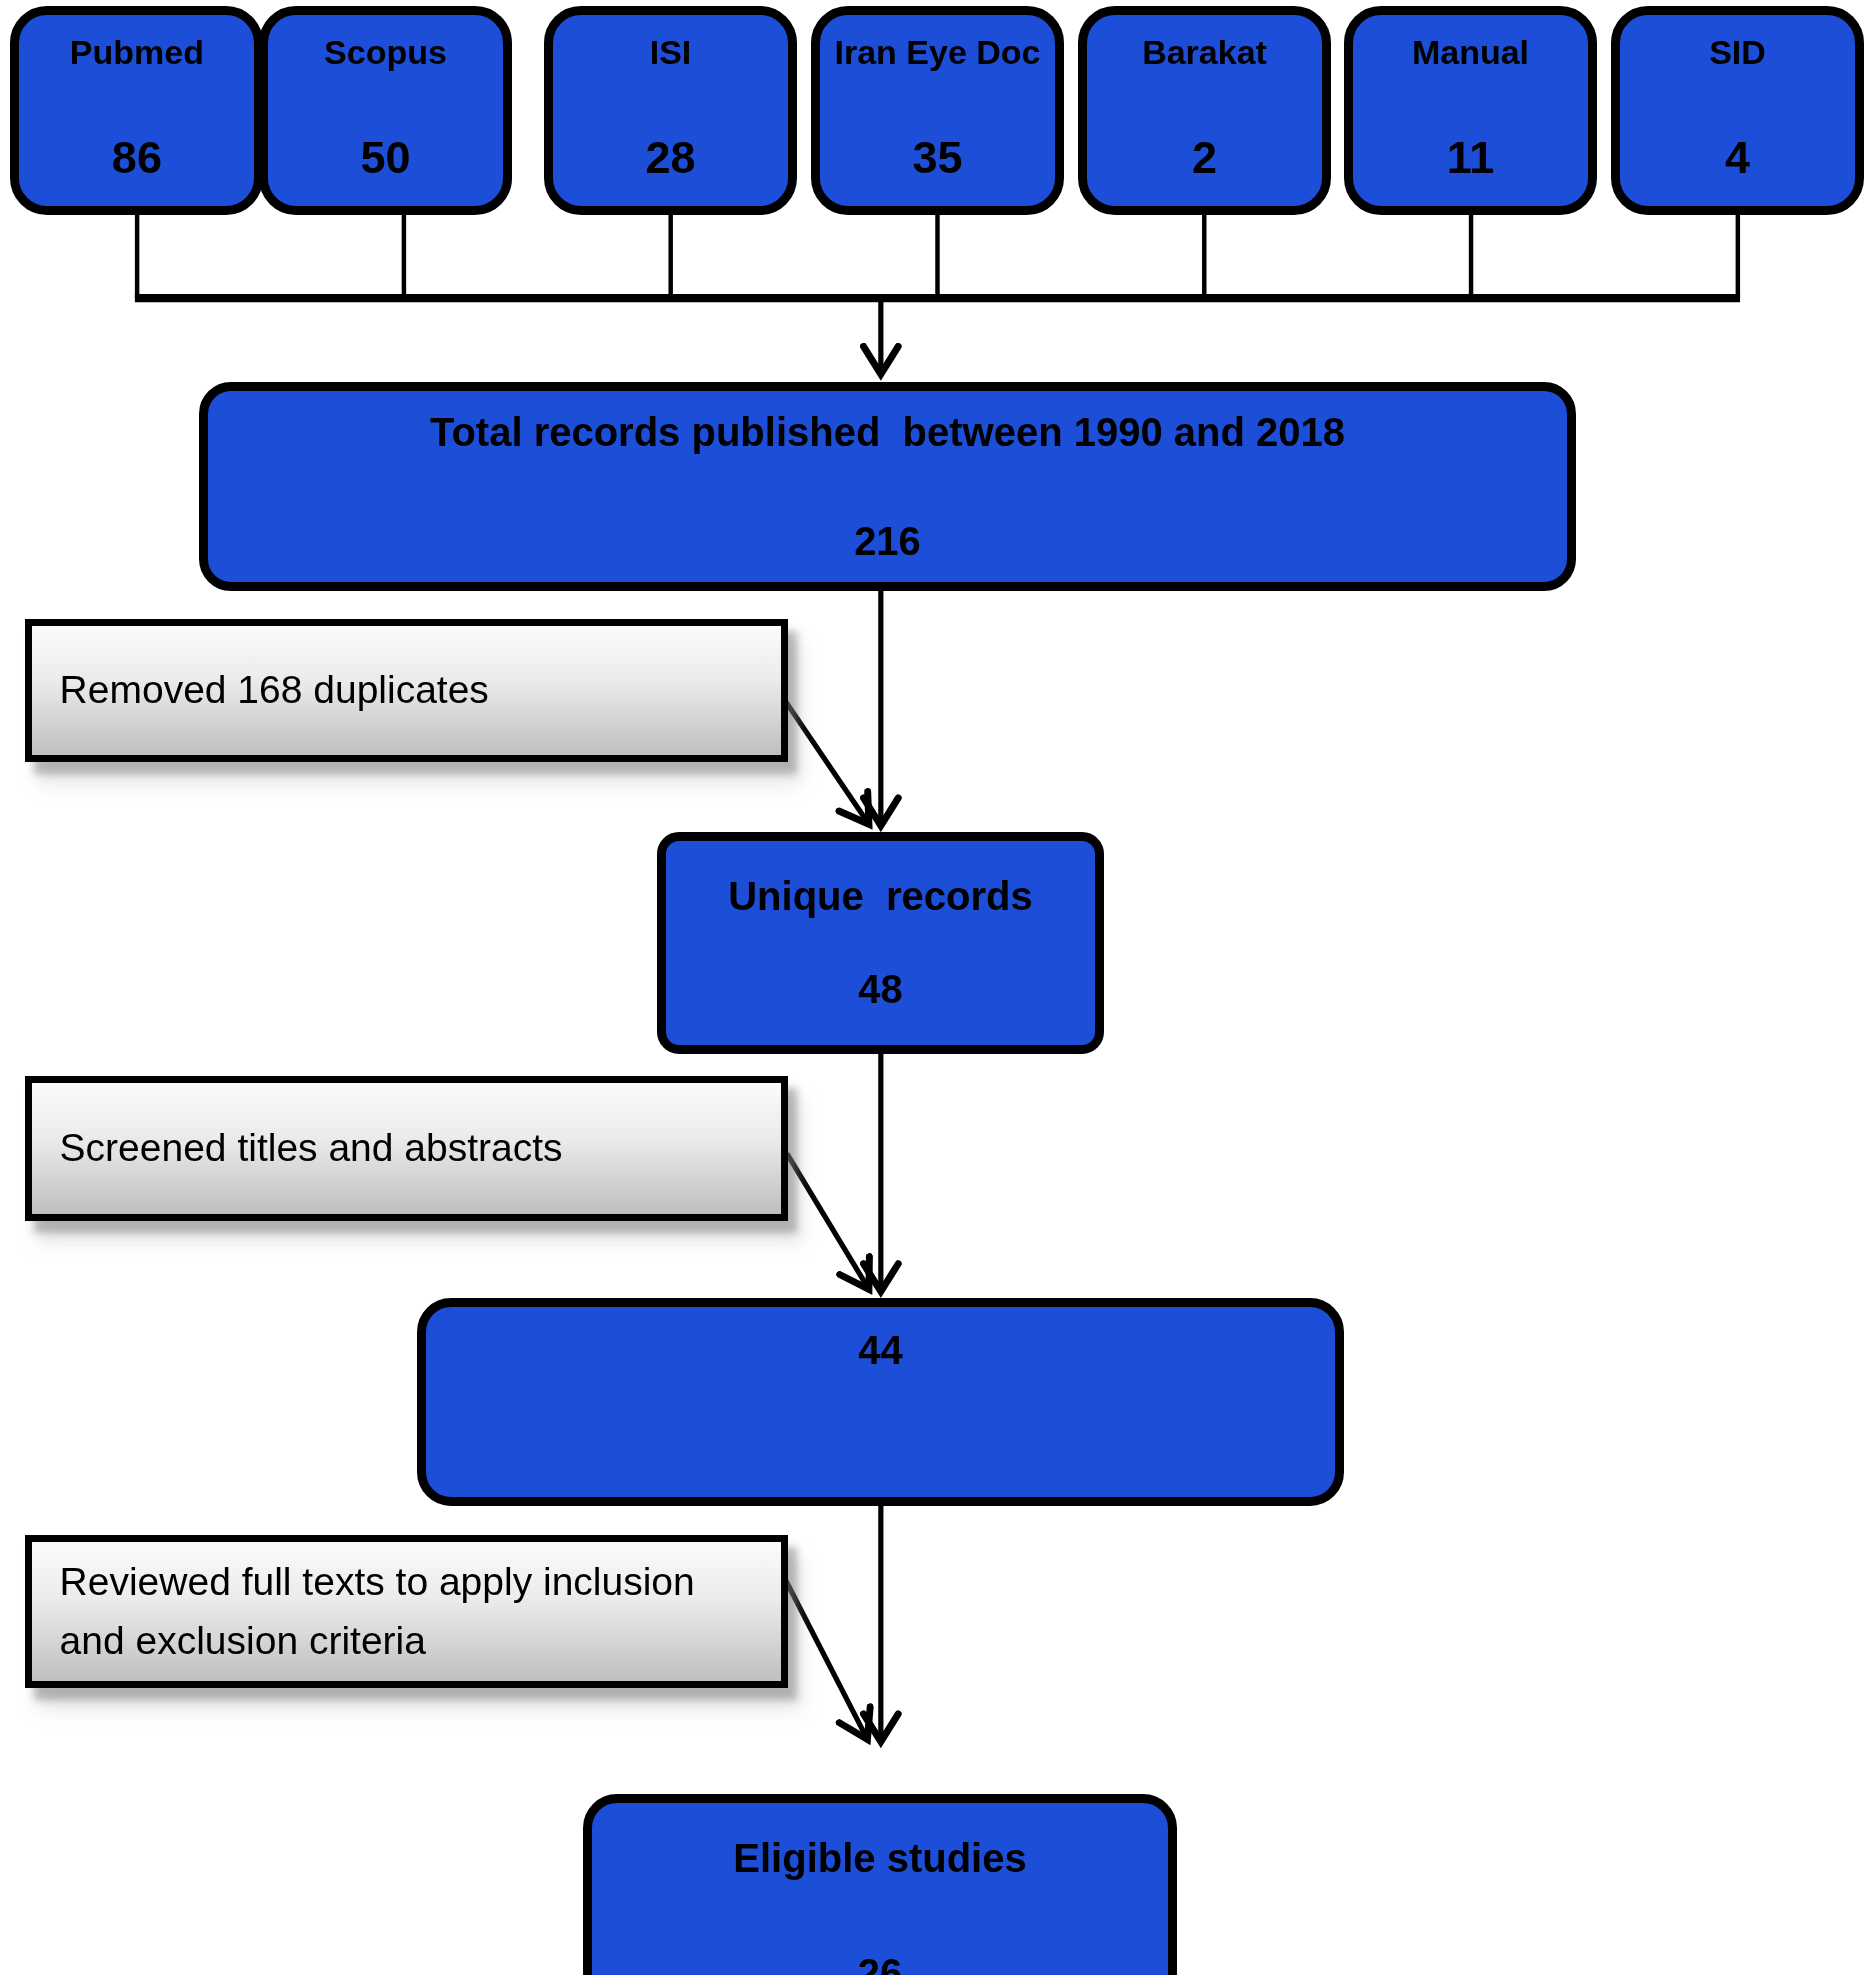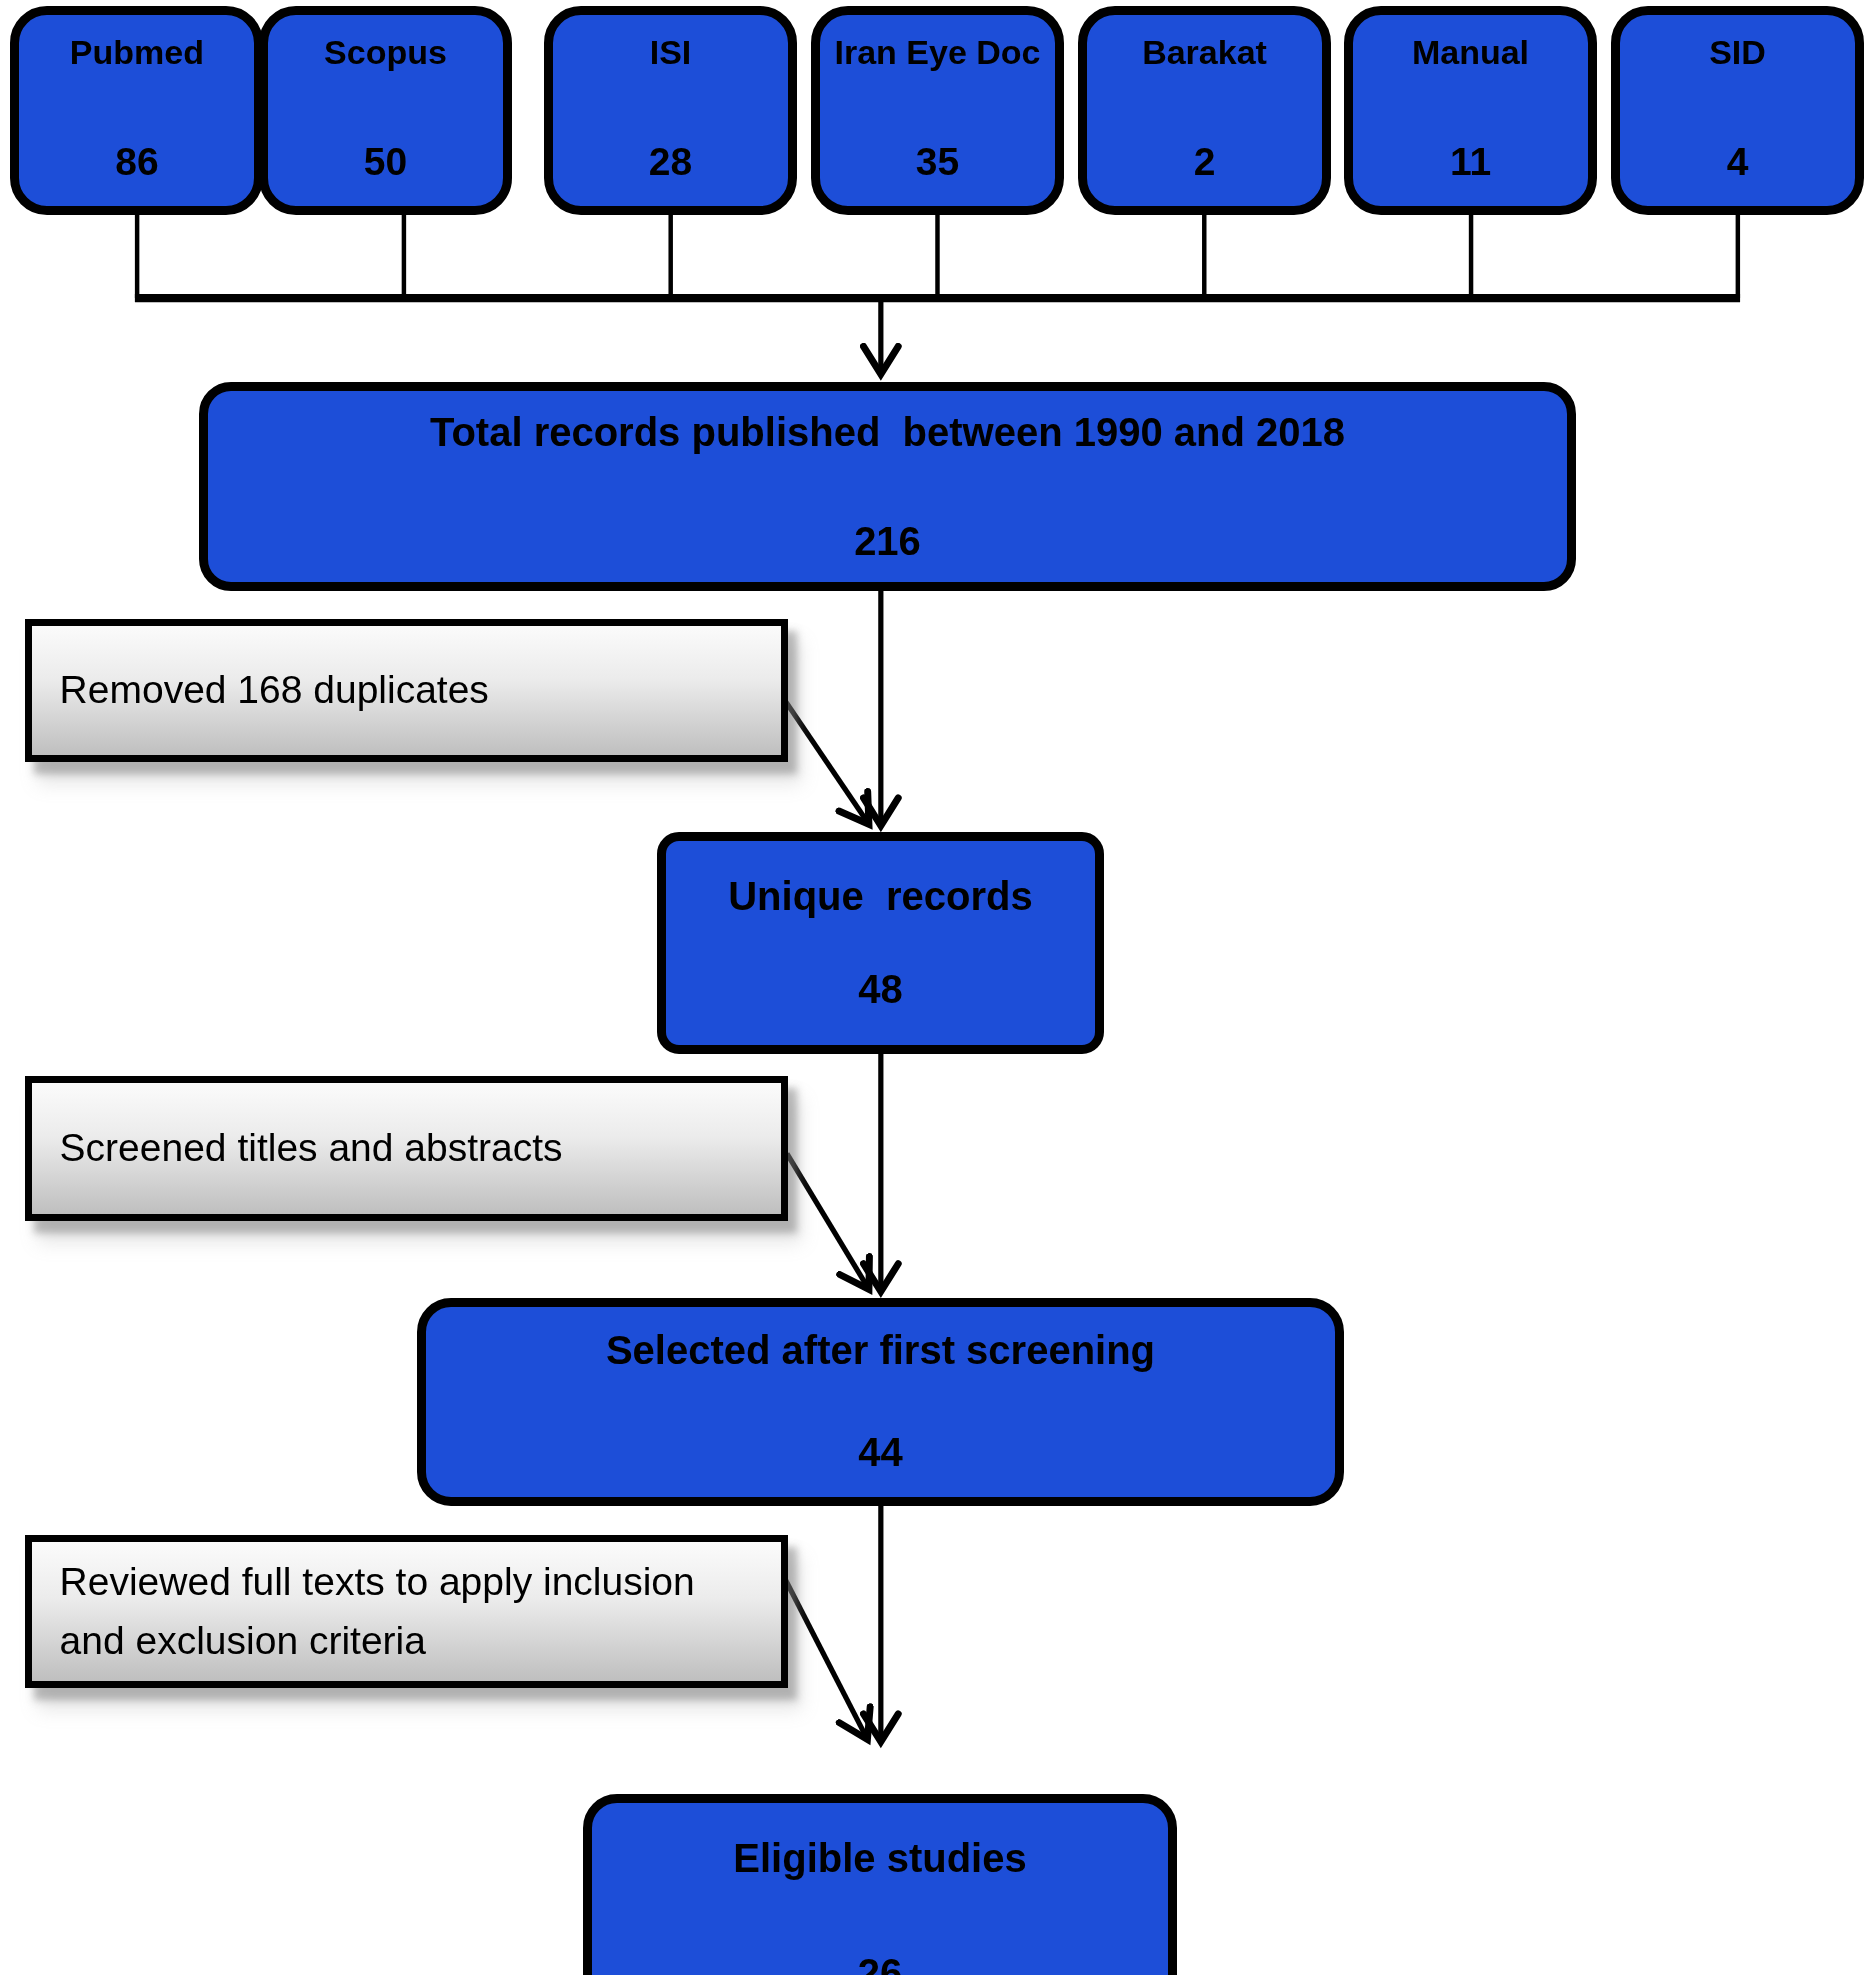"86" .src .cnt { font-size: 39px -> 45px }
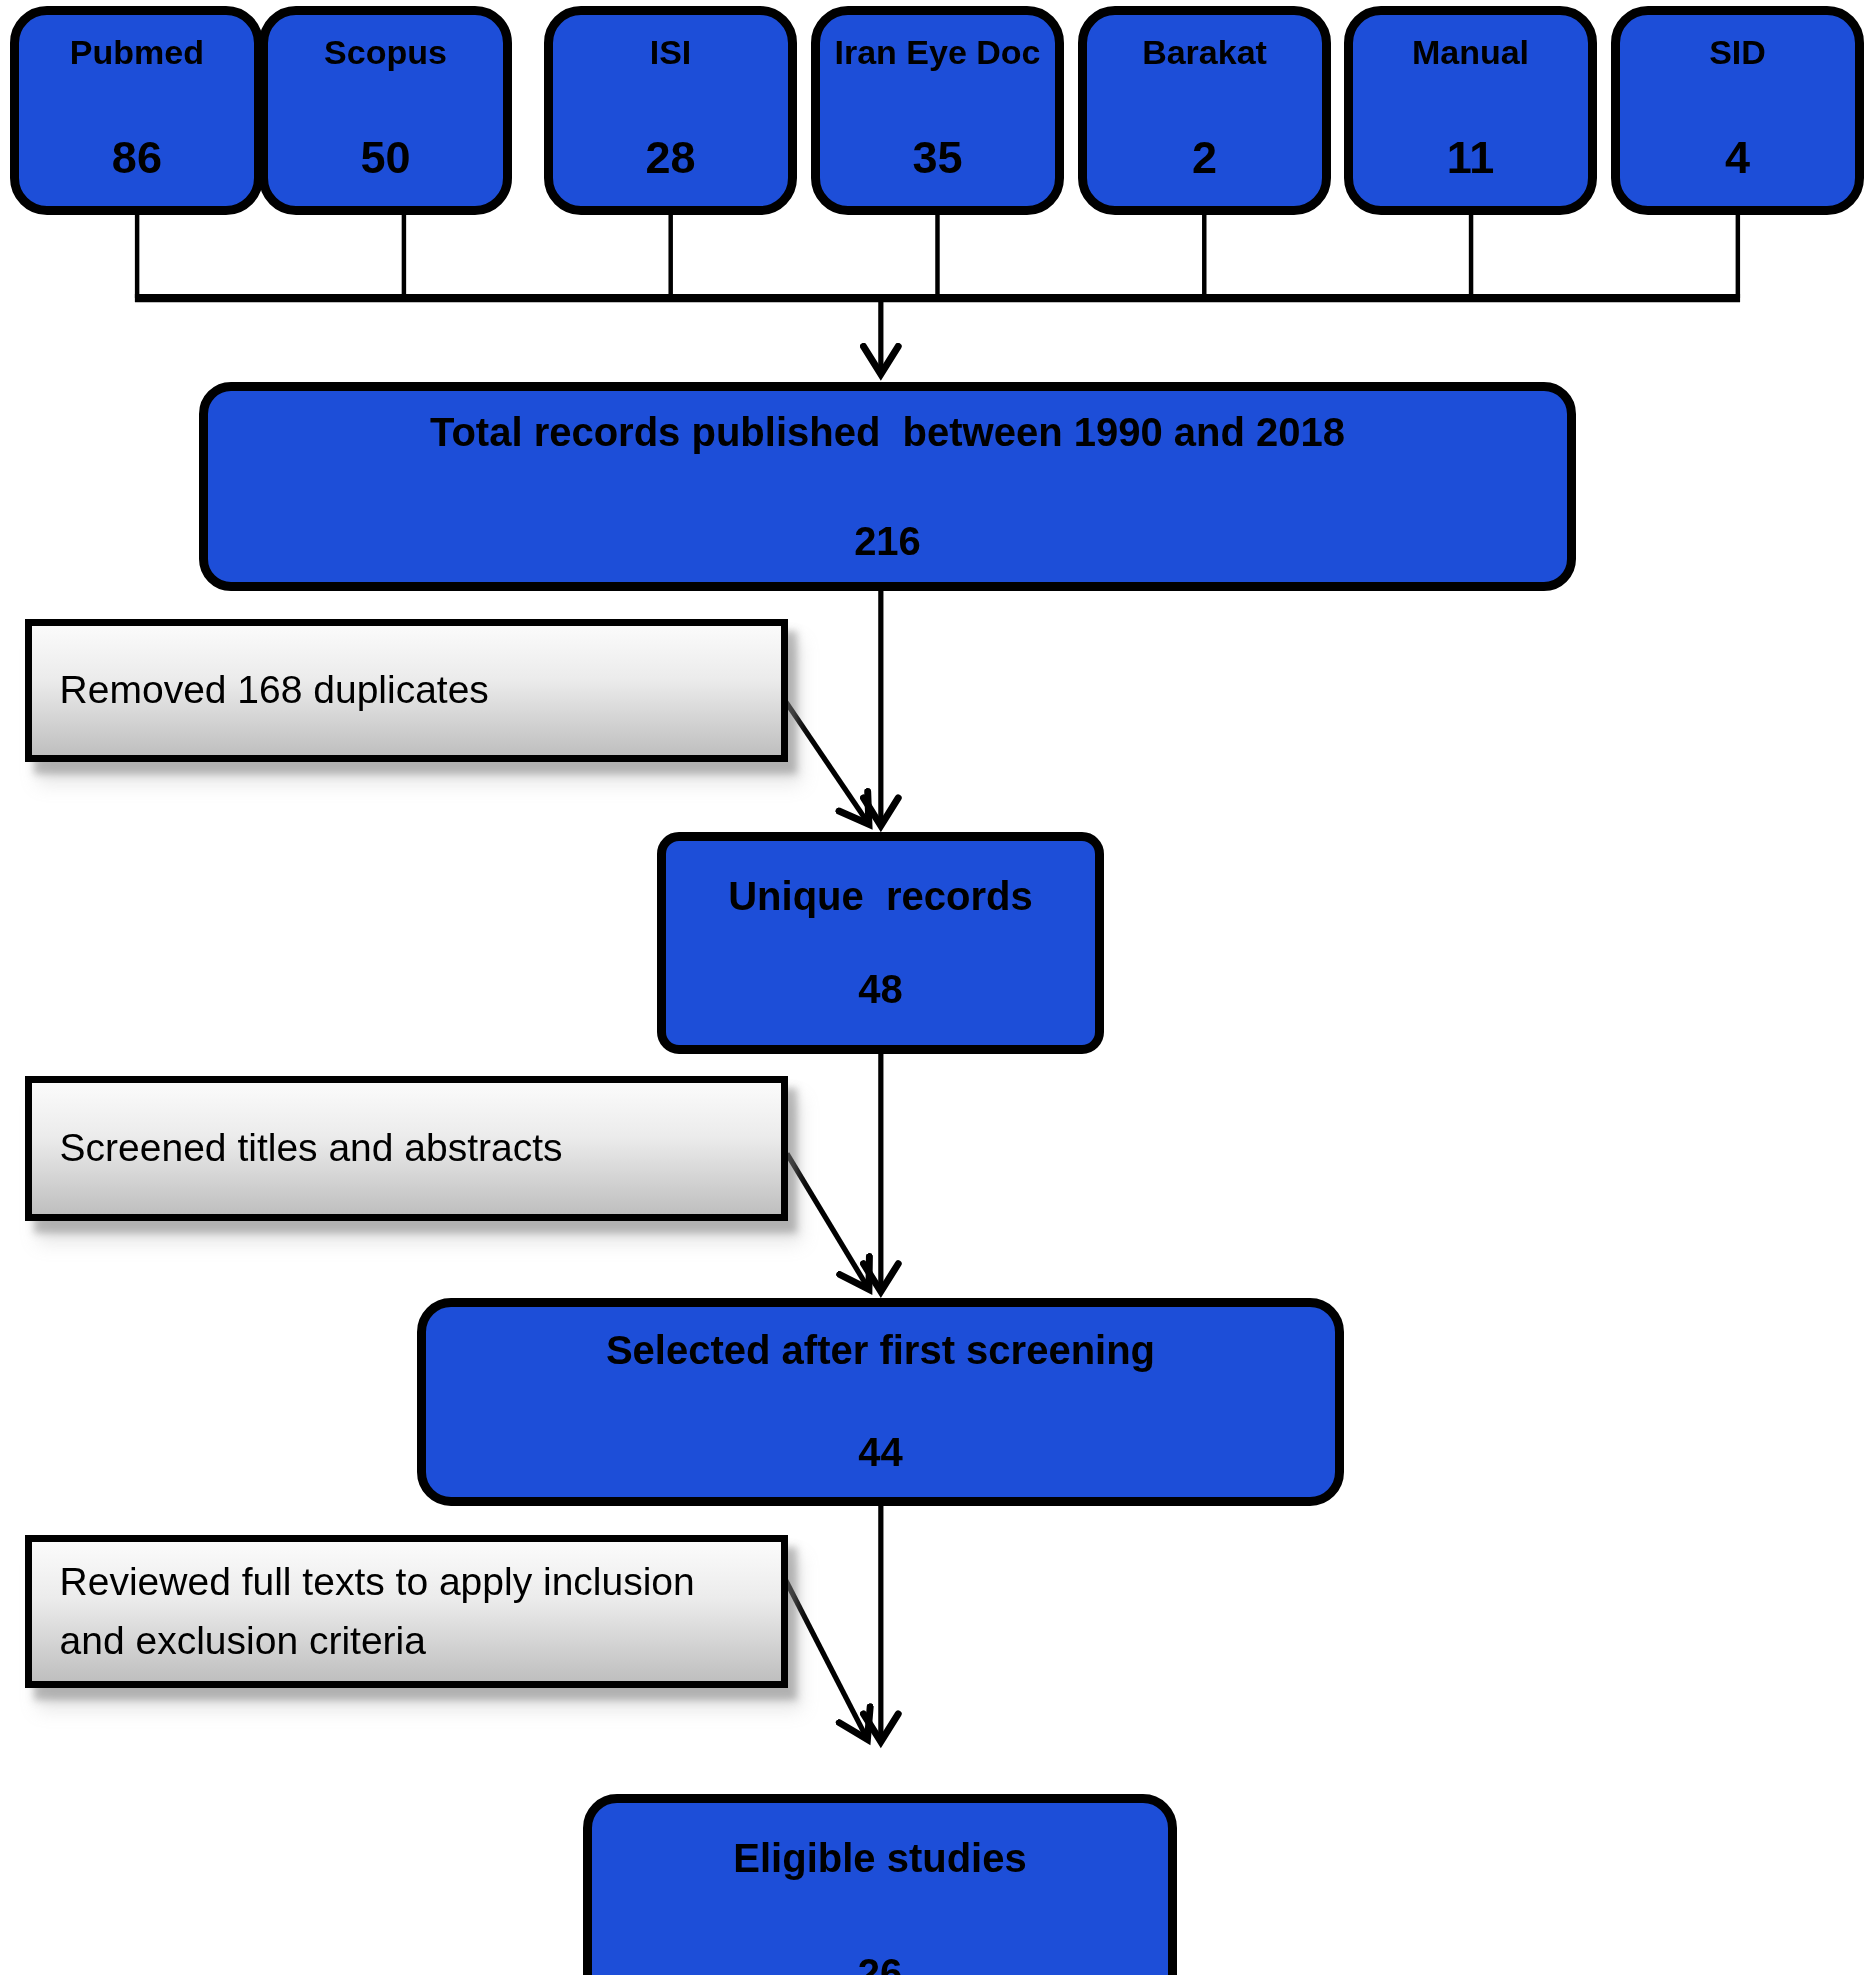"Selected after first screening" div.lbl { html: <div>Selected after first screening</div> -> none }
